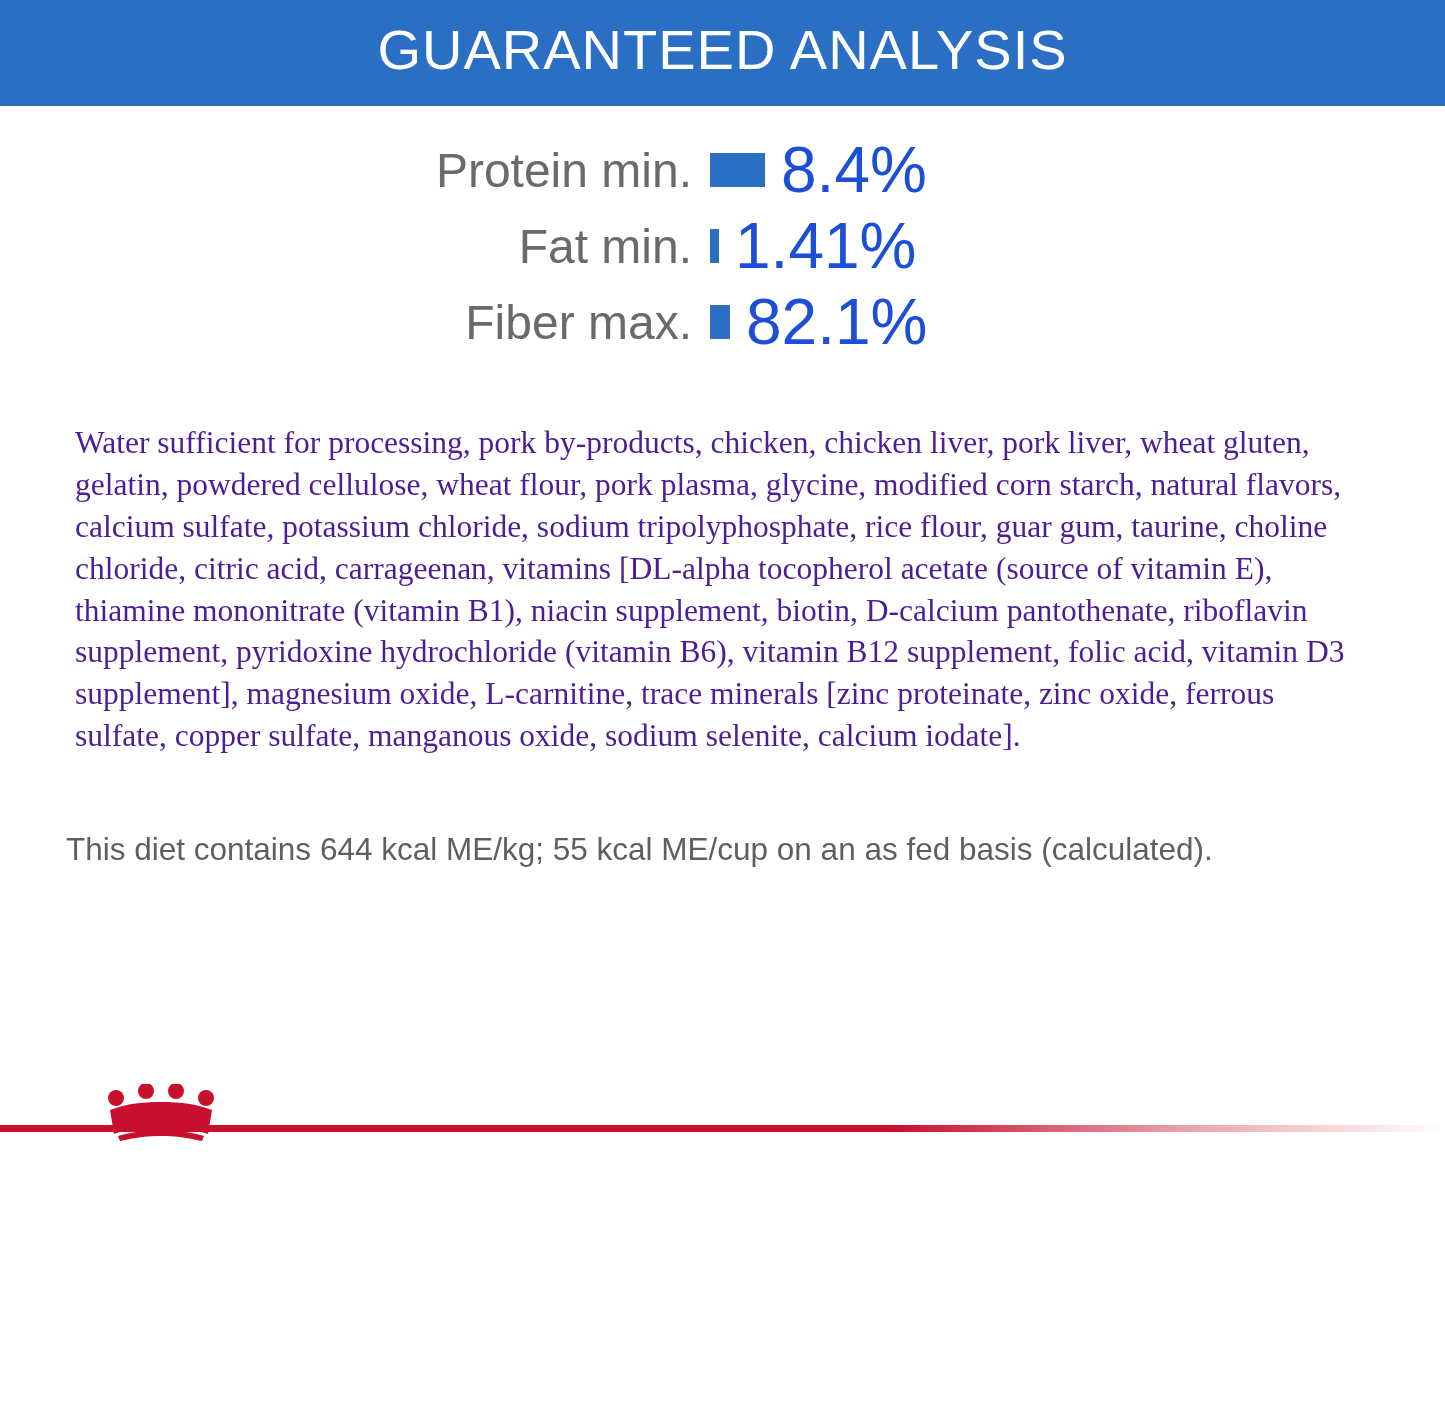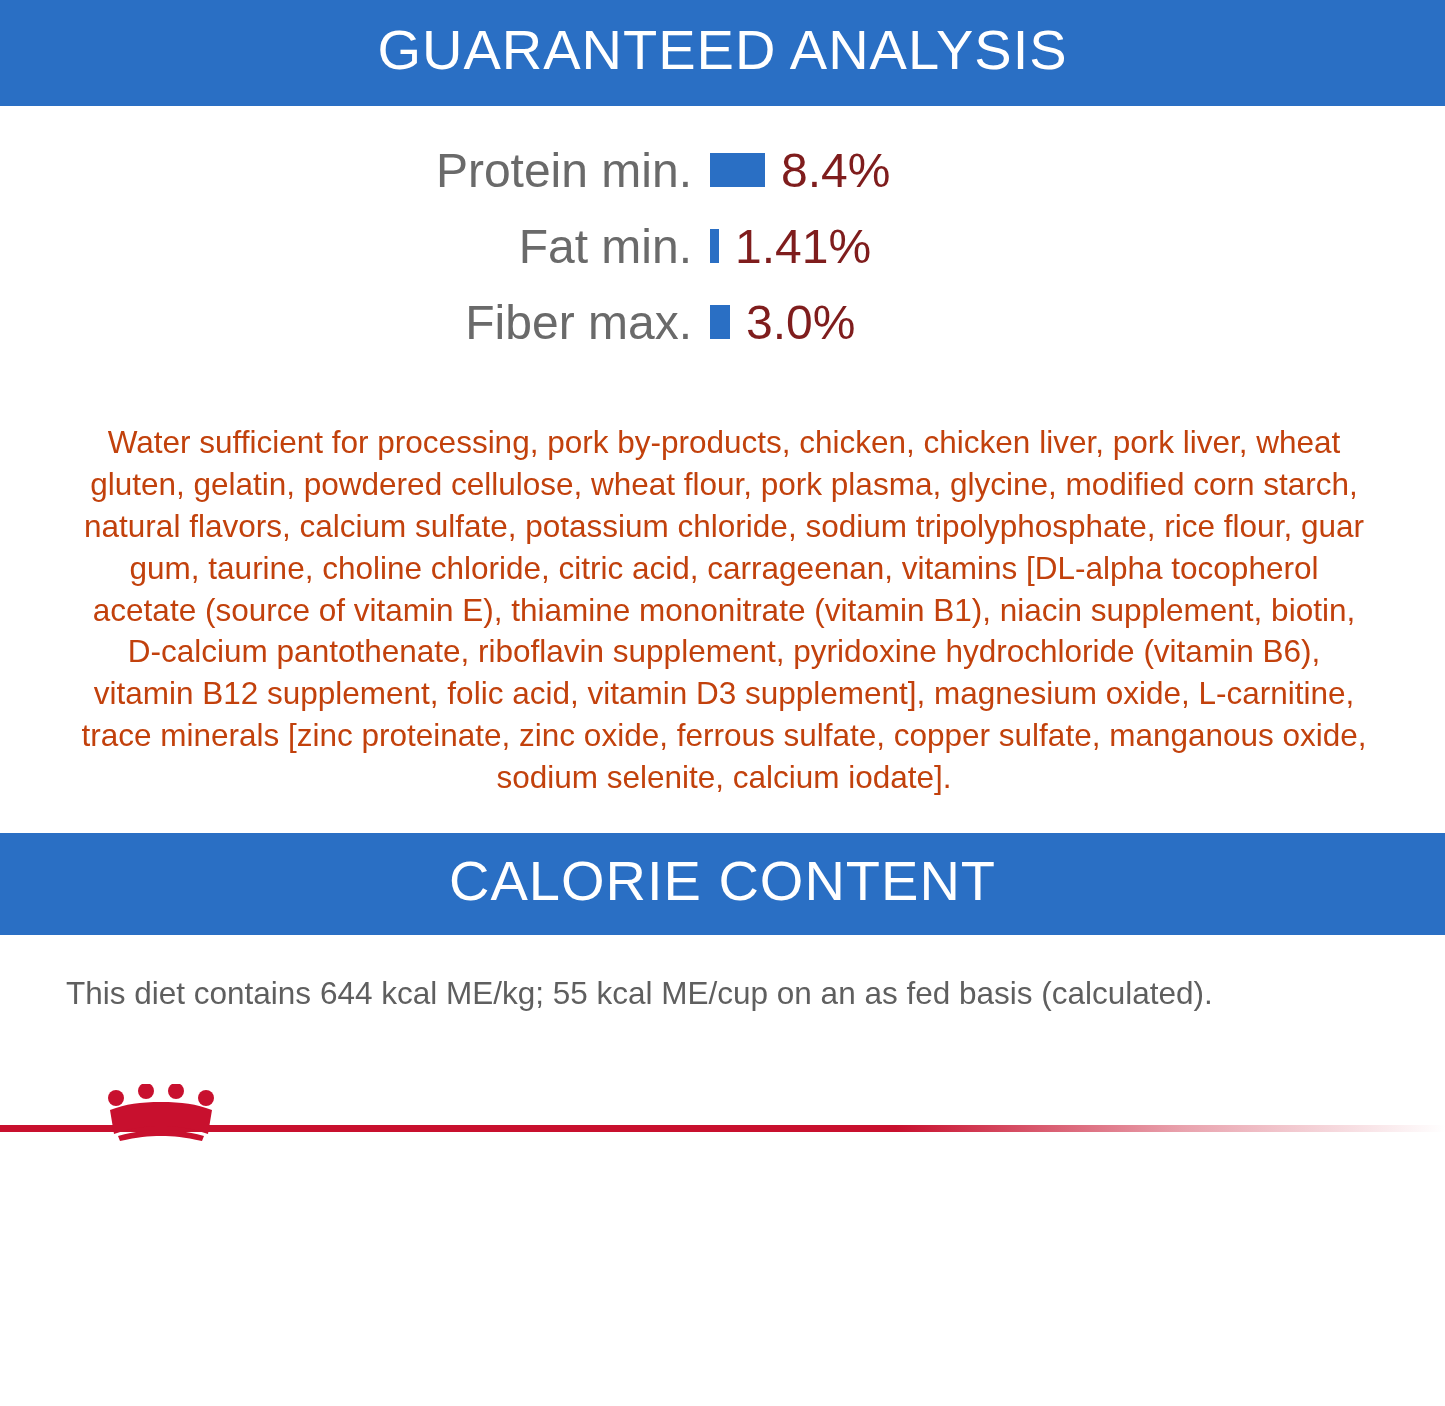"8.4%" .ga-value { color: #7f1d1d -> #1d4ed8; font-size: 48px -> 64px }
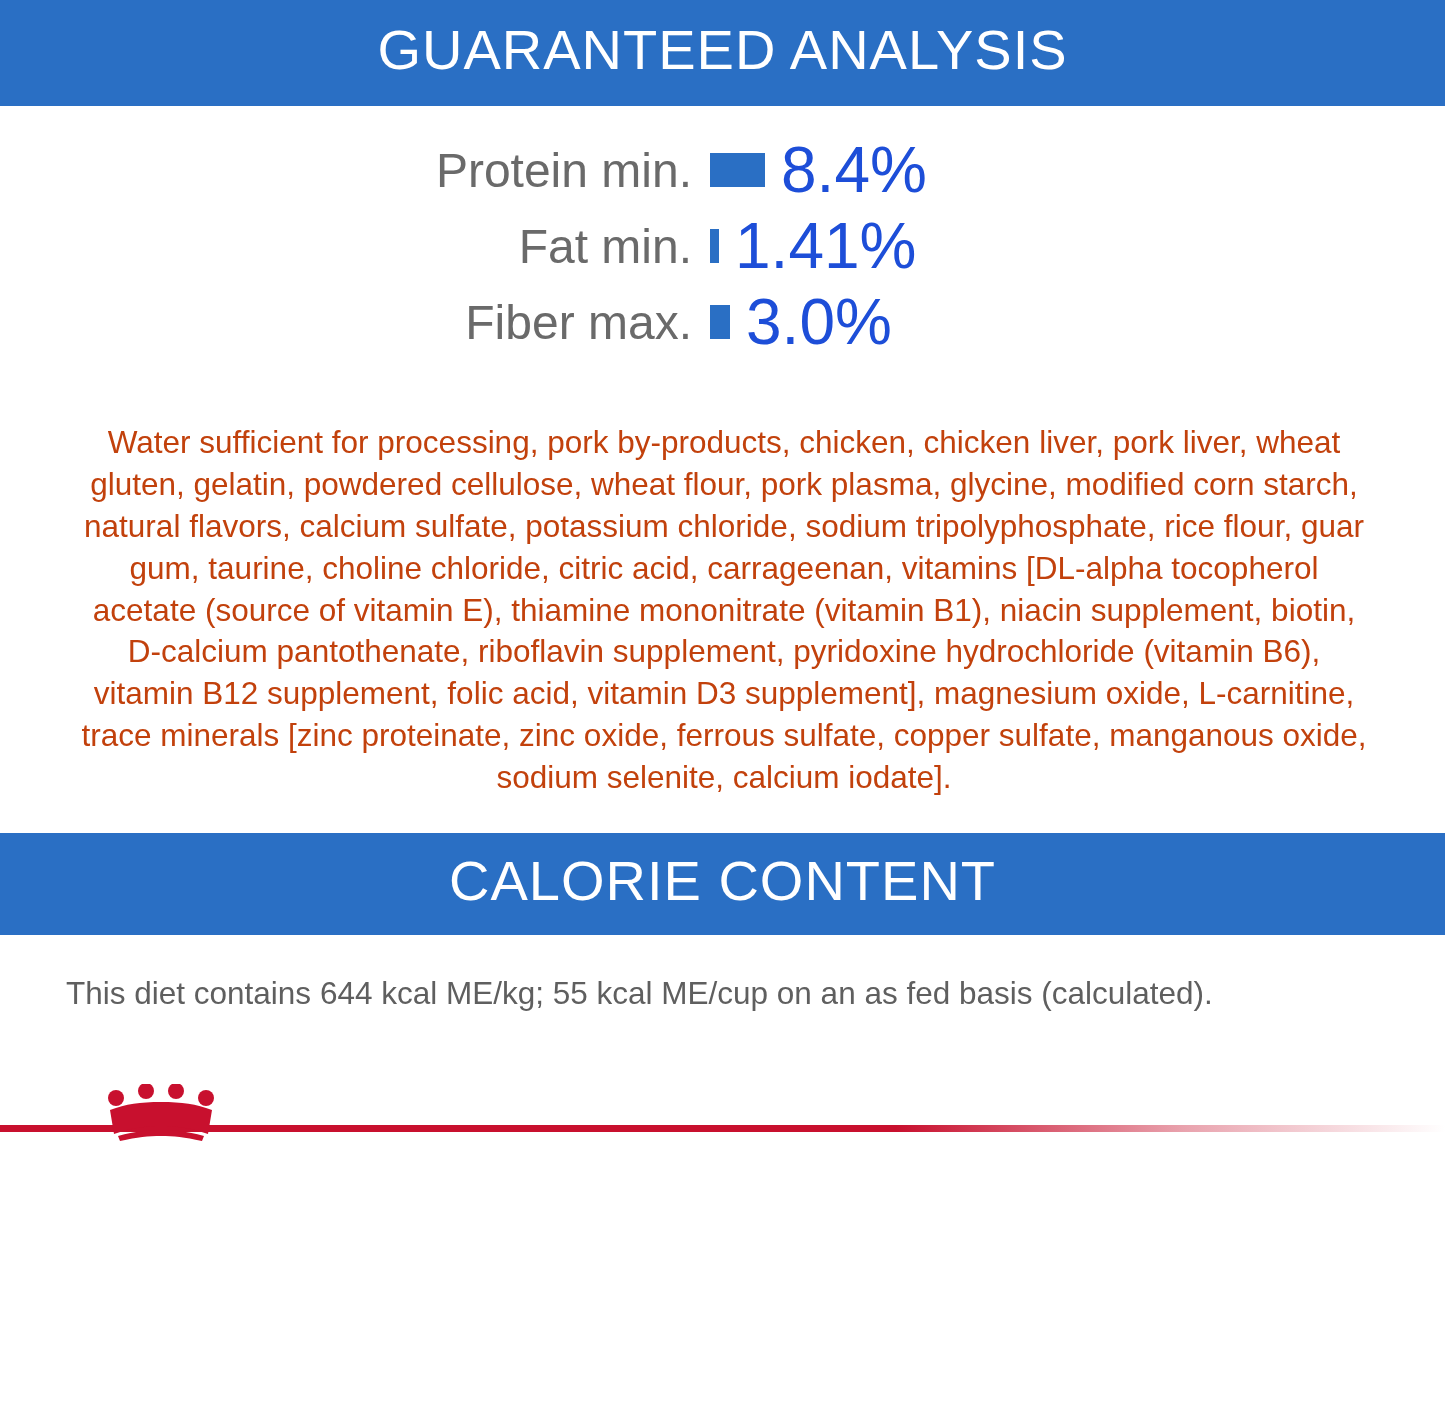"3.0%" div.ga-value { text: 3.0% -> 82.1% }
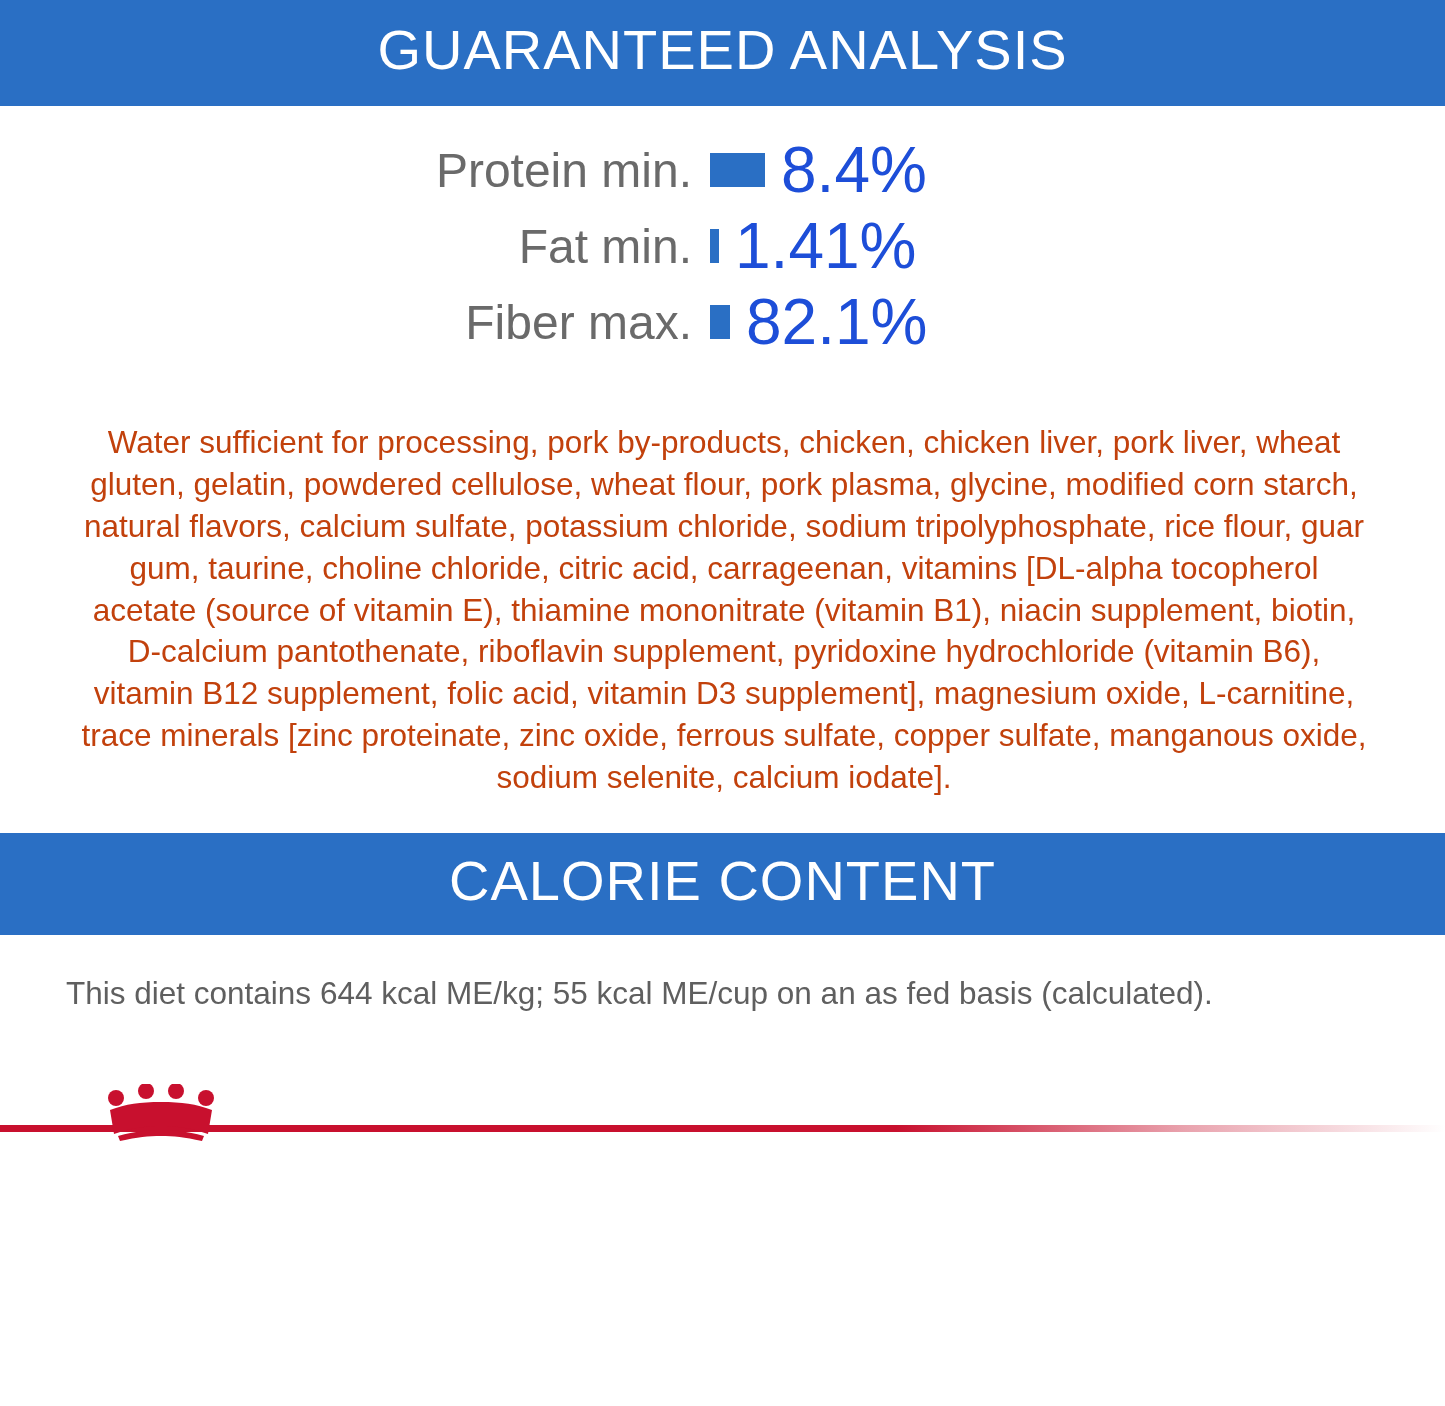"Water sufficient for processing, pork" .body-text { color: #c2410c -> #4c1d95; font-family: none -> Liberation Serif, serif; text-align: center -> left }
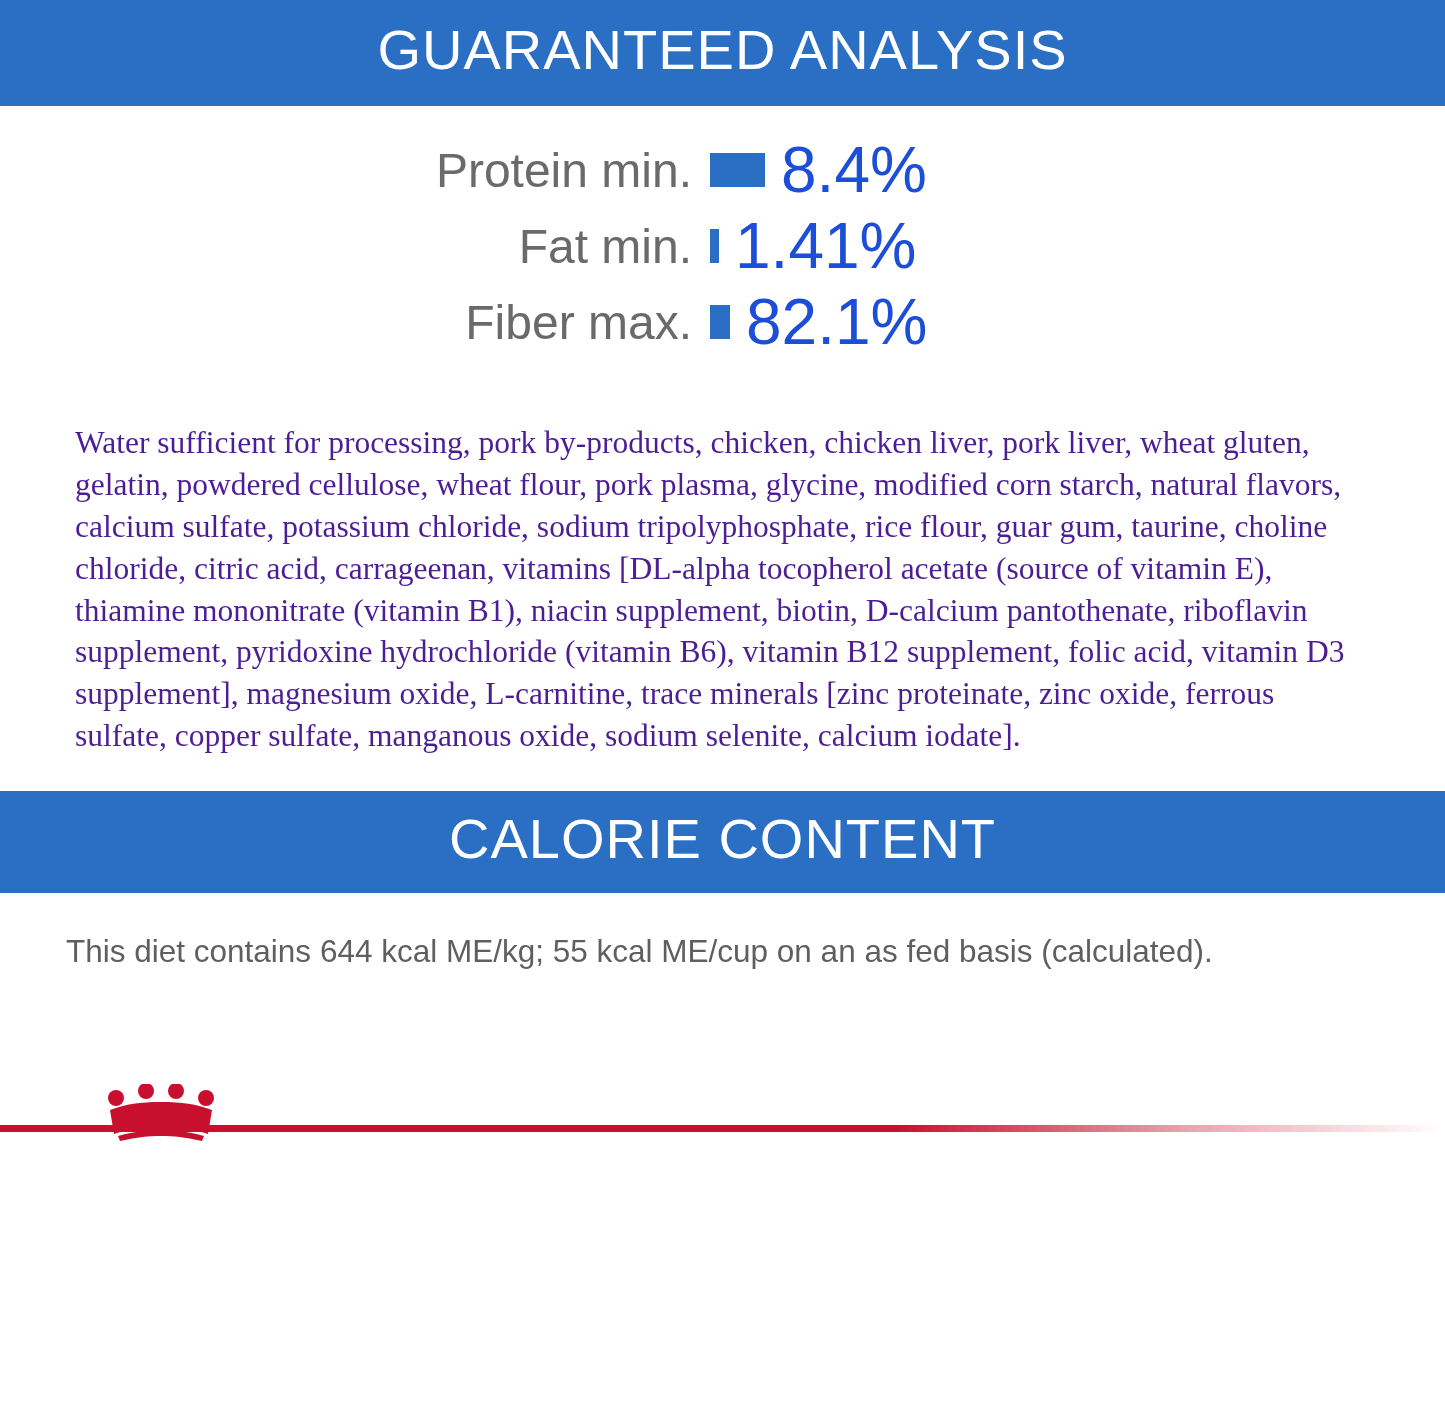"CALORIE CONTENT" div.section-bar { html: <div>CALORIE CONTENT</div> -> none }
